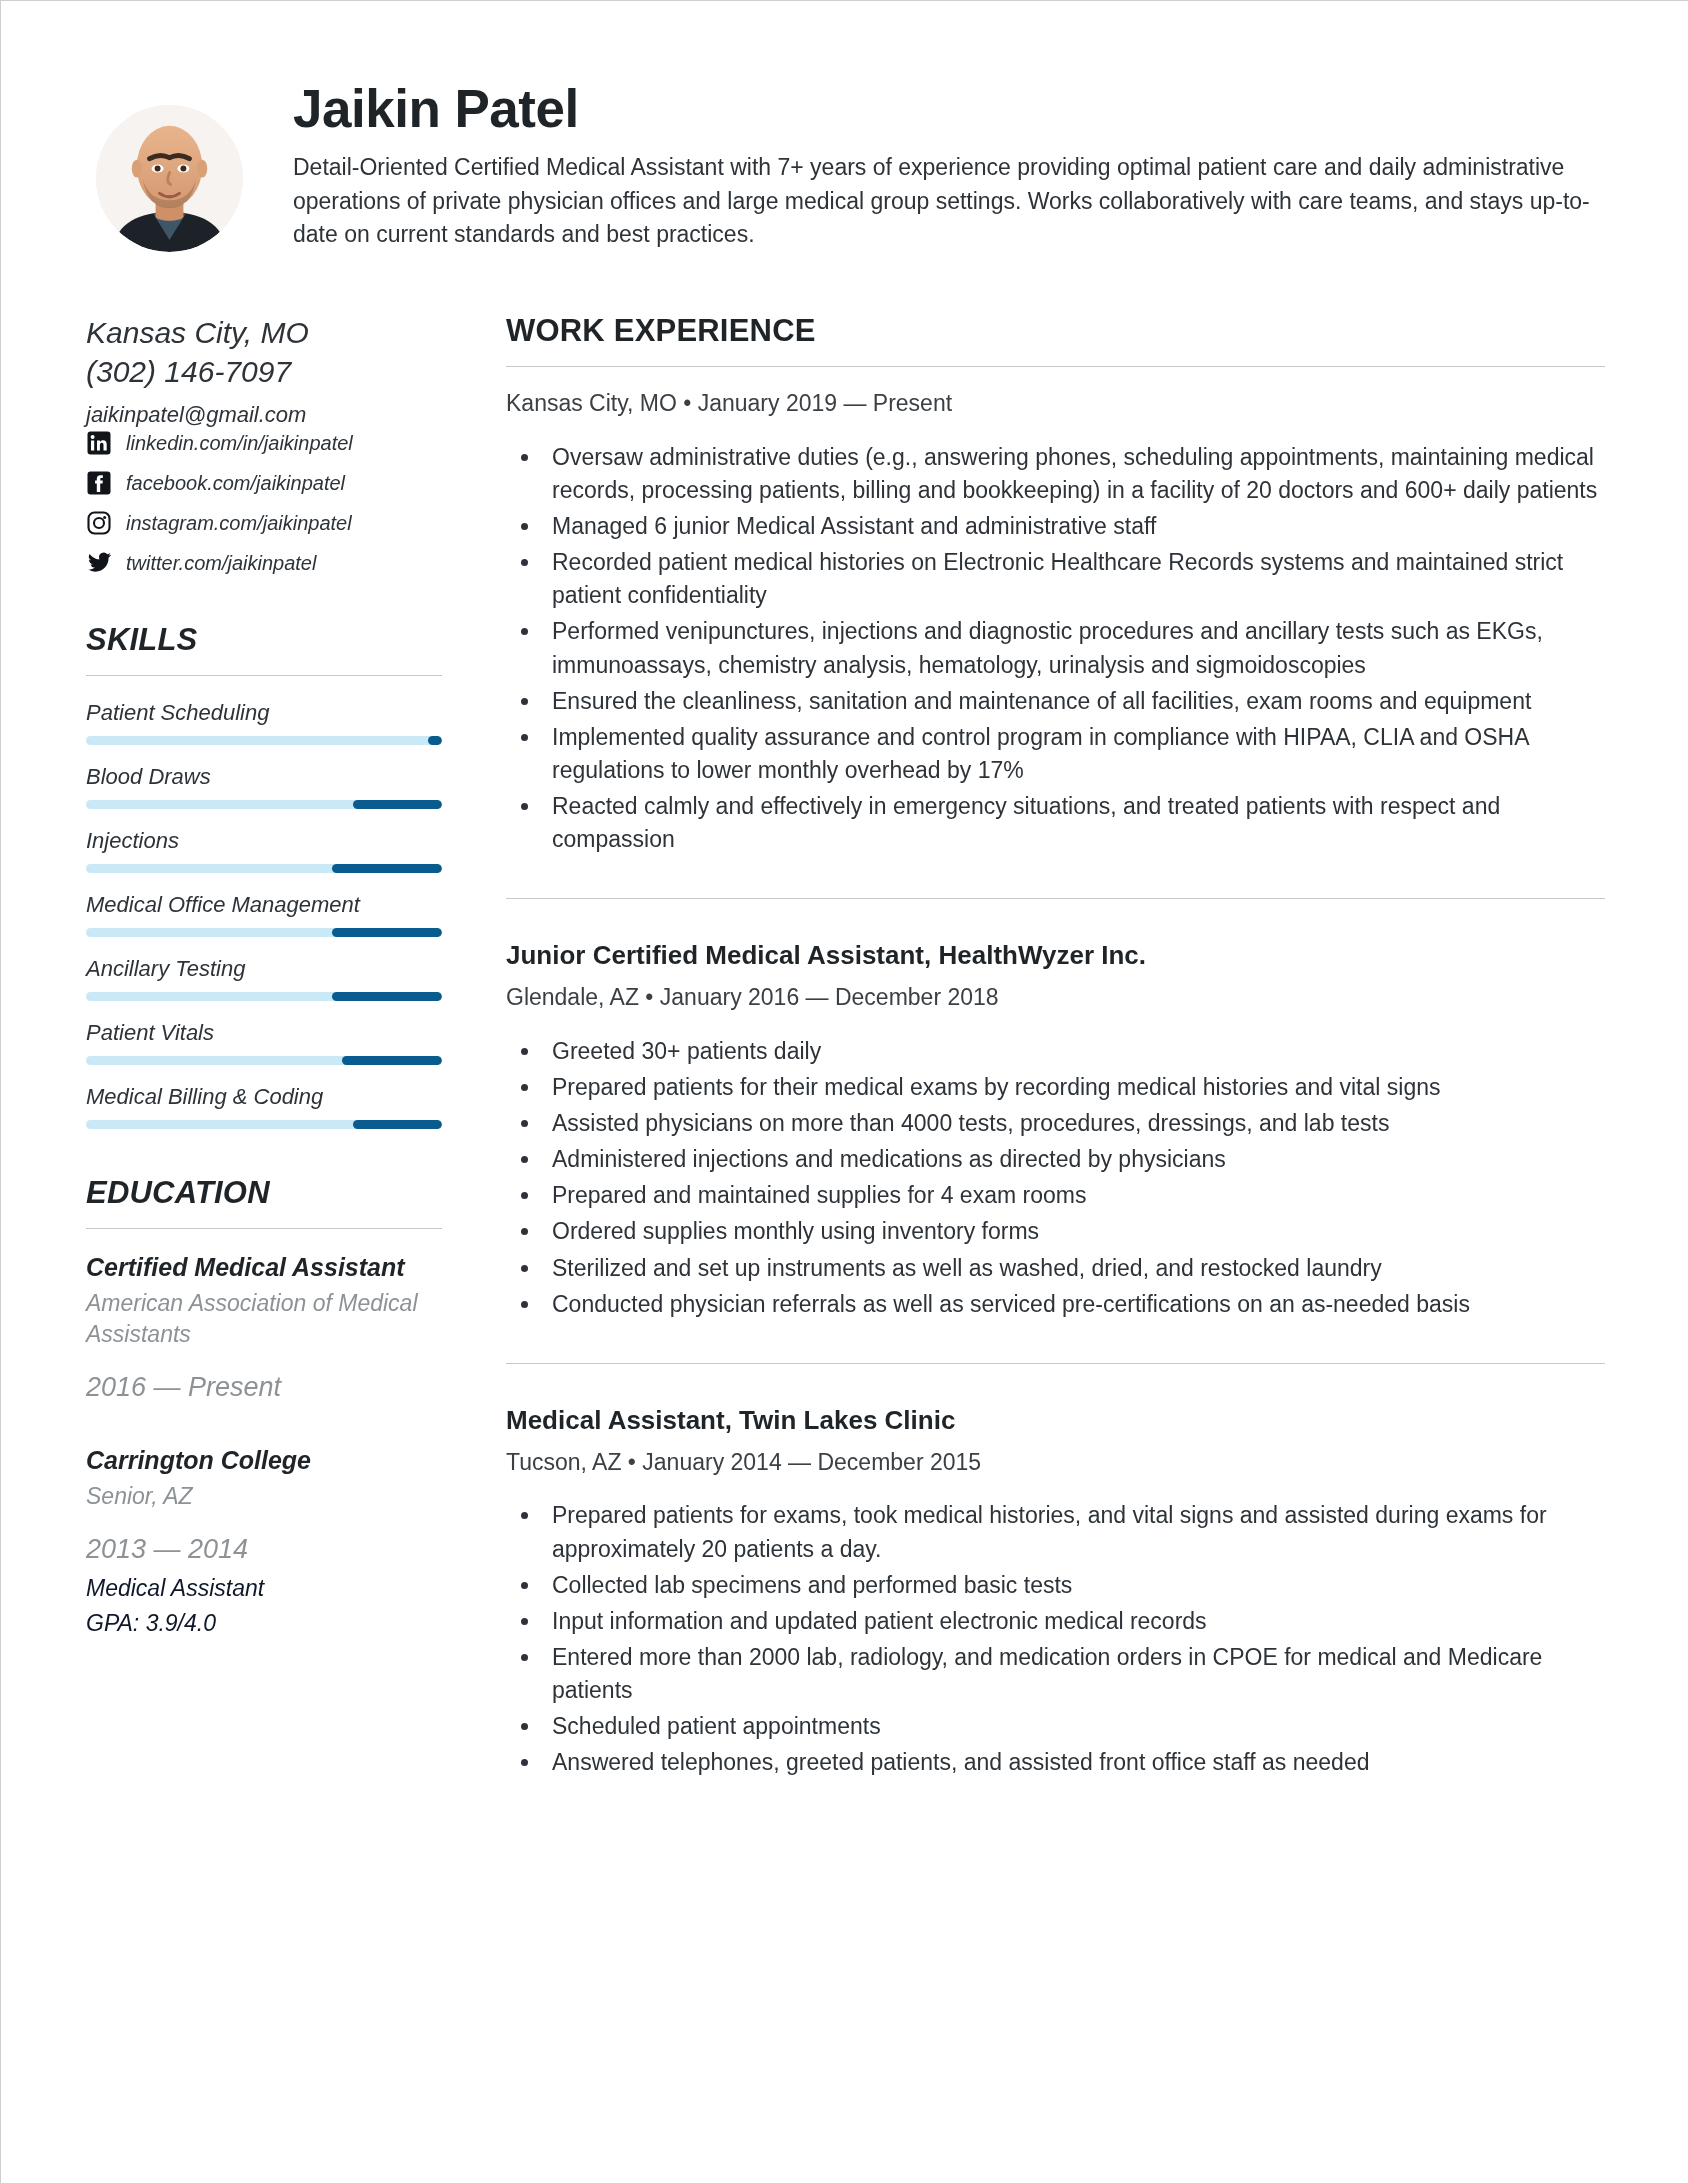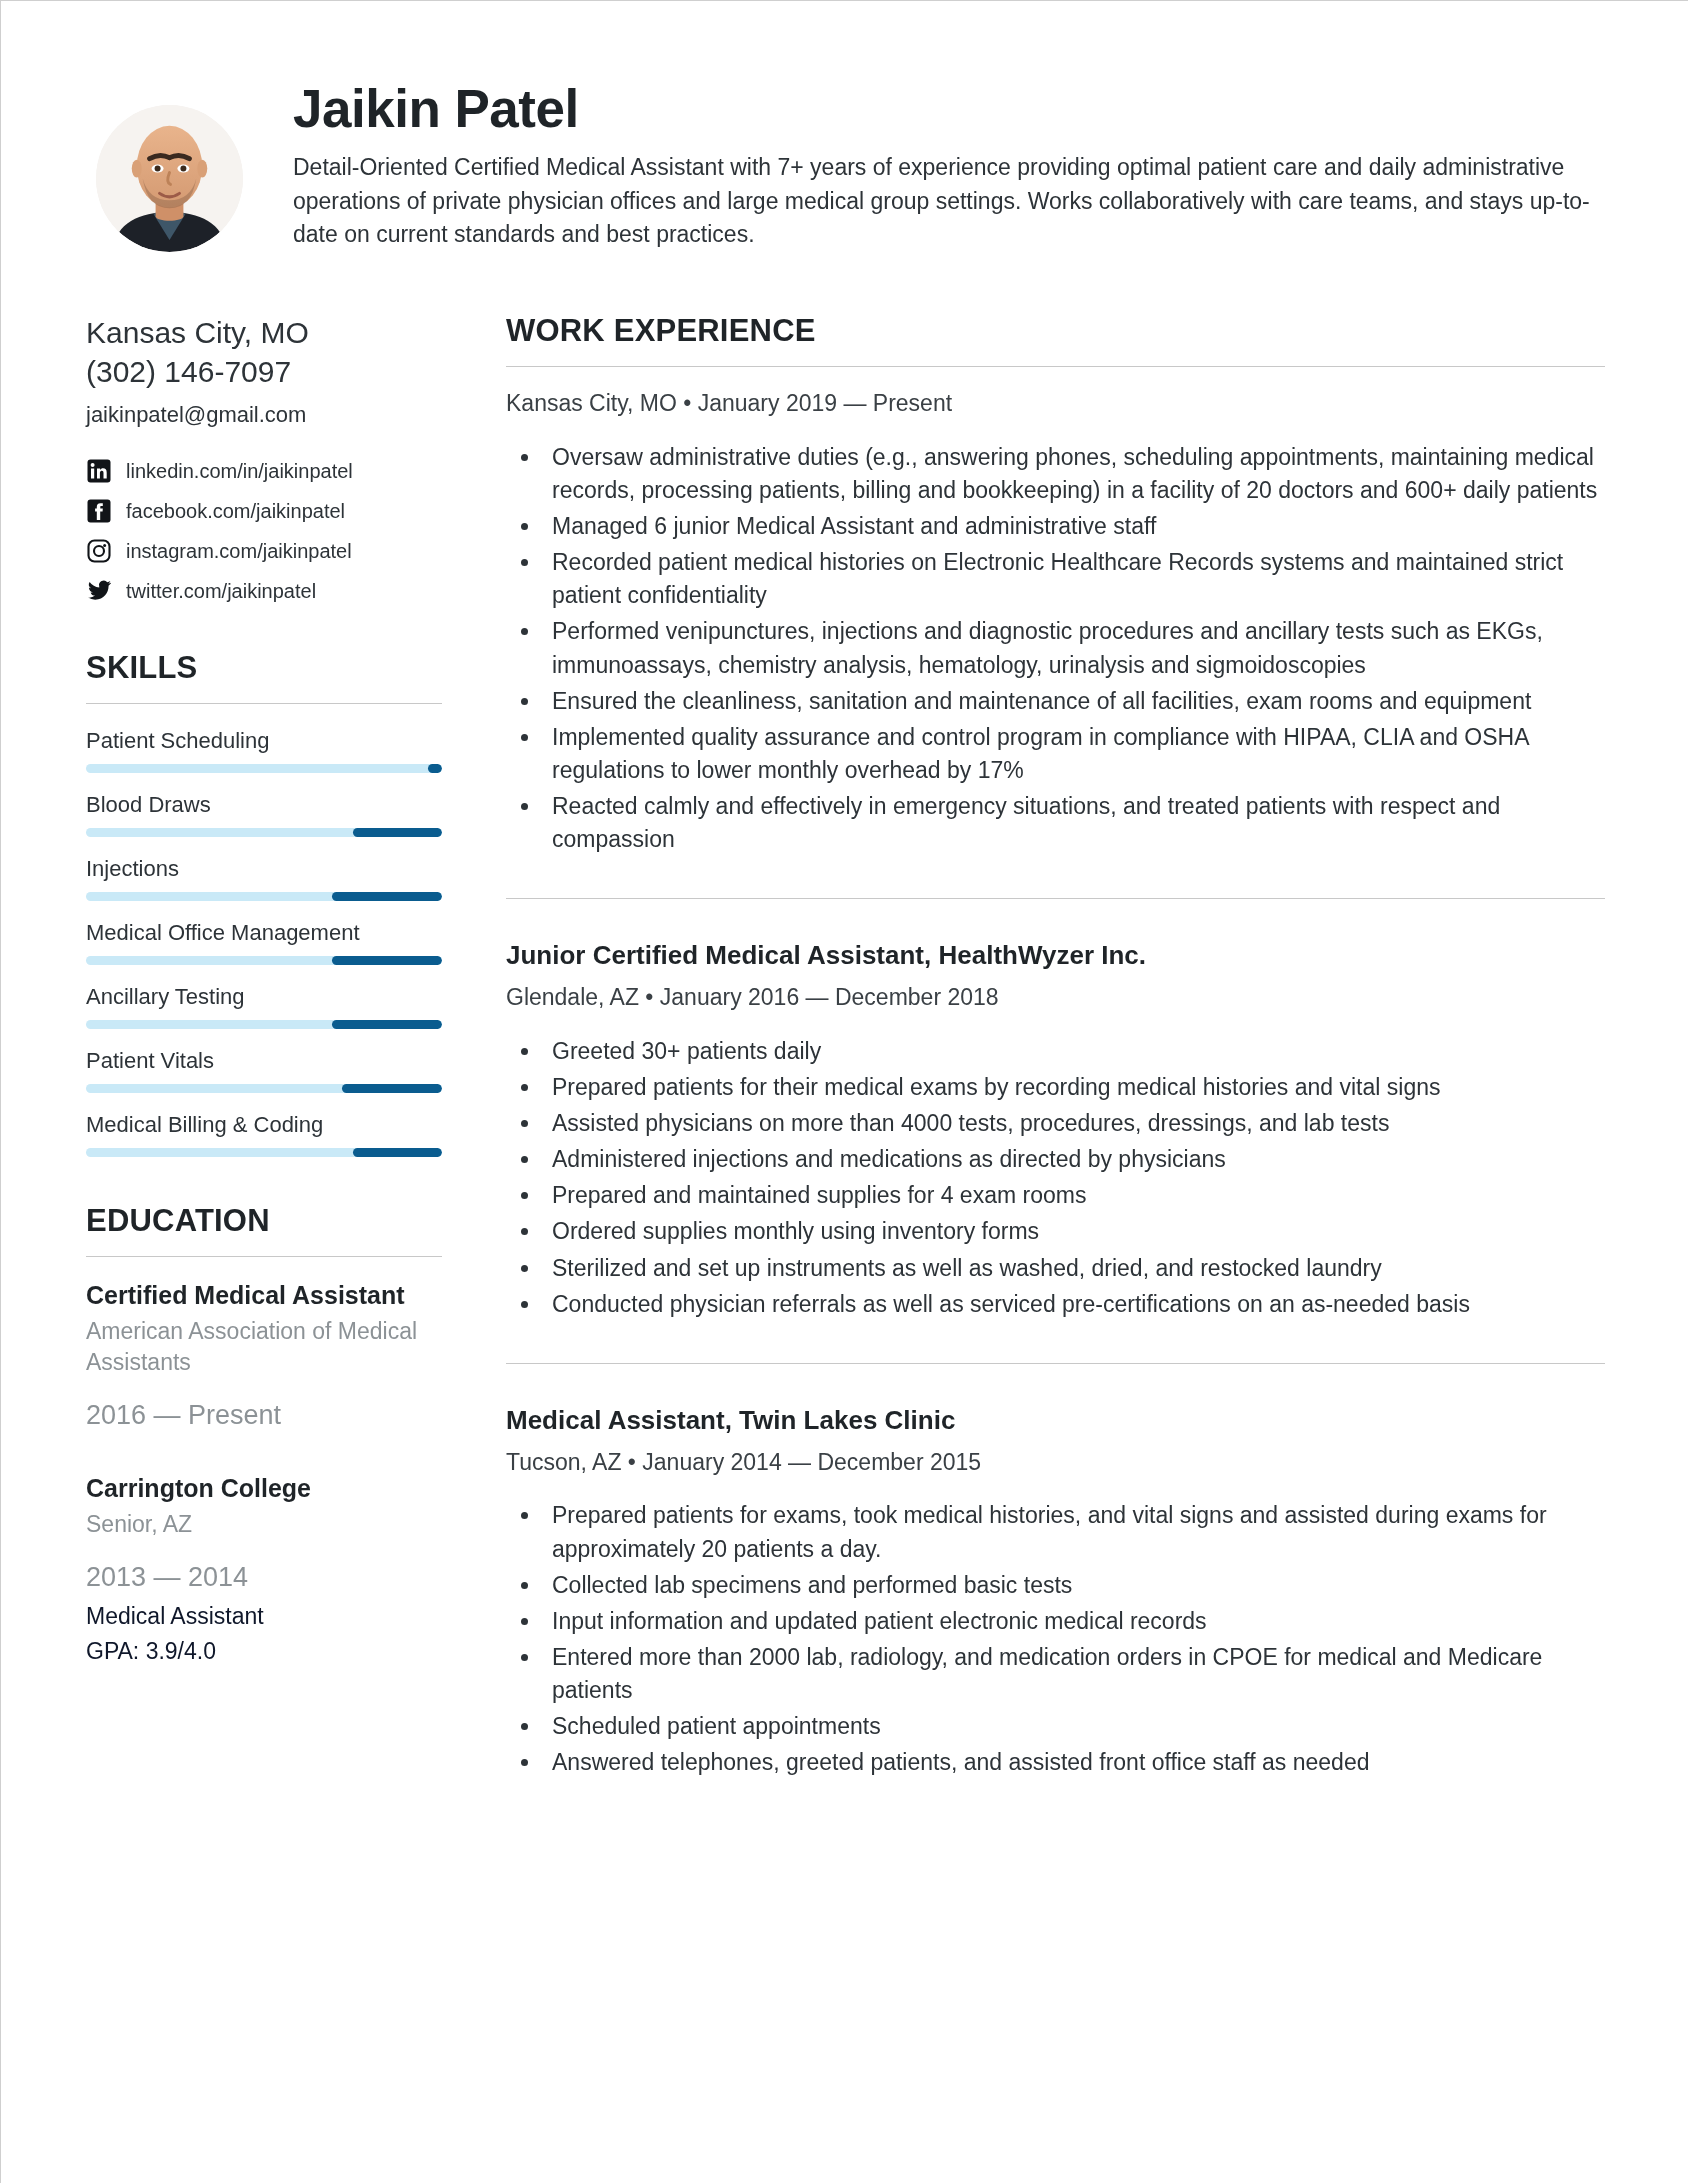"Kansas City, MO" .left-col { font-style: none -> italic }
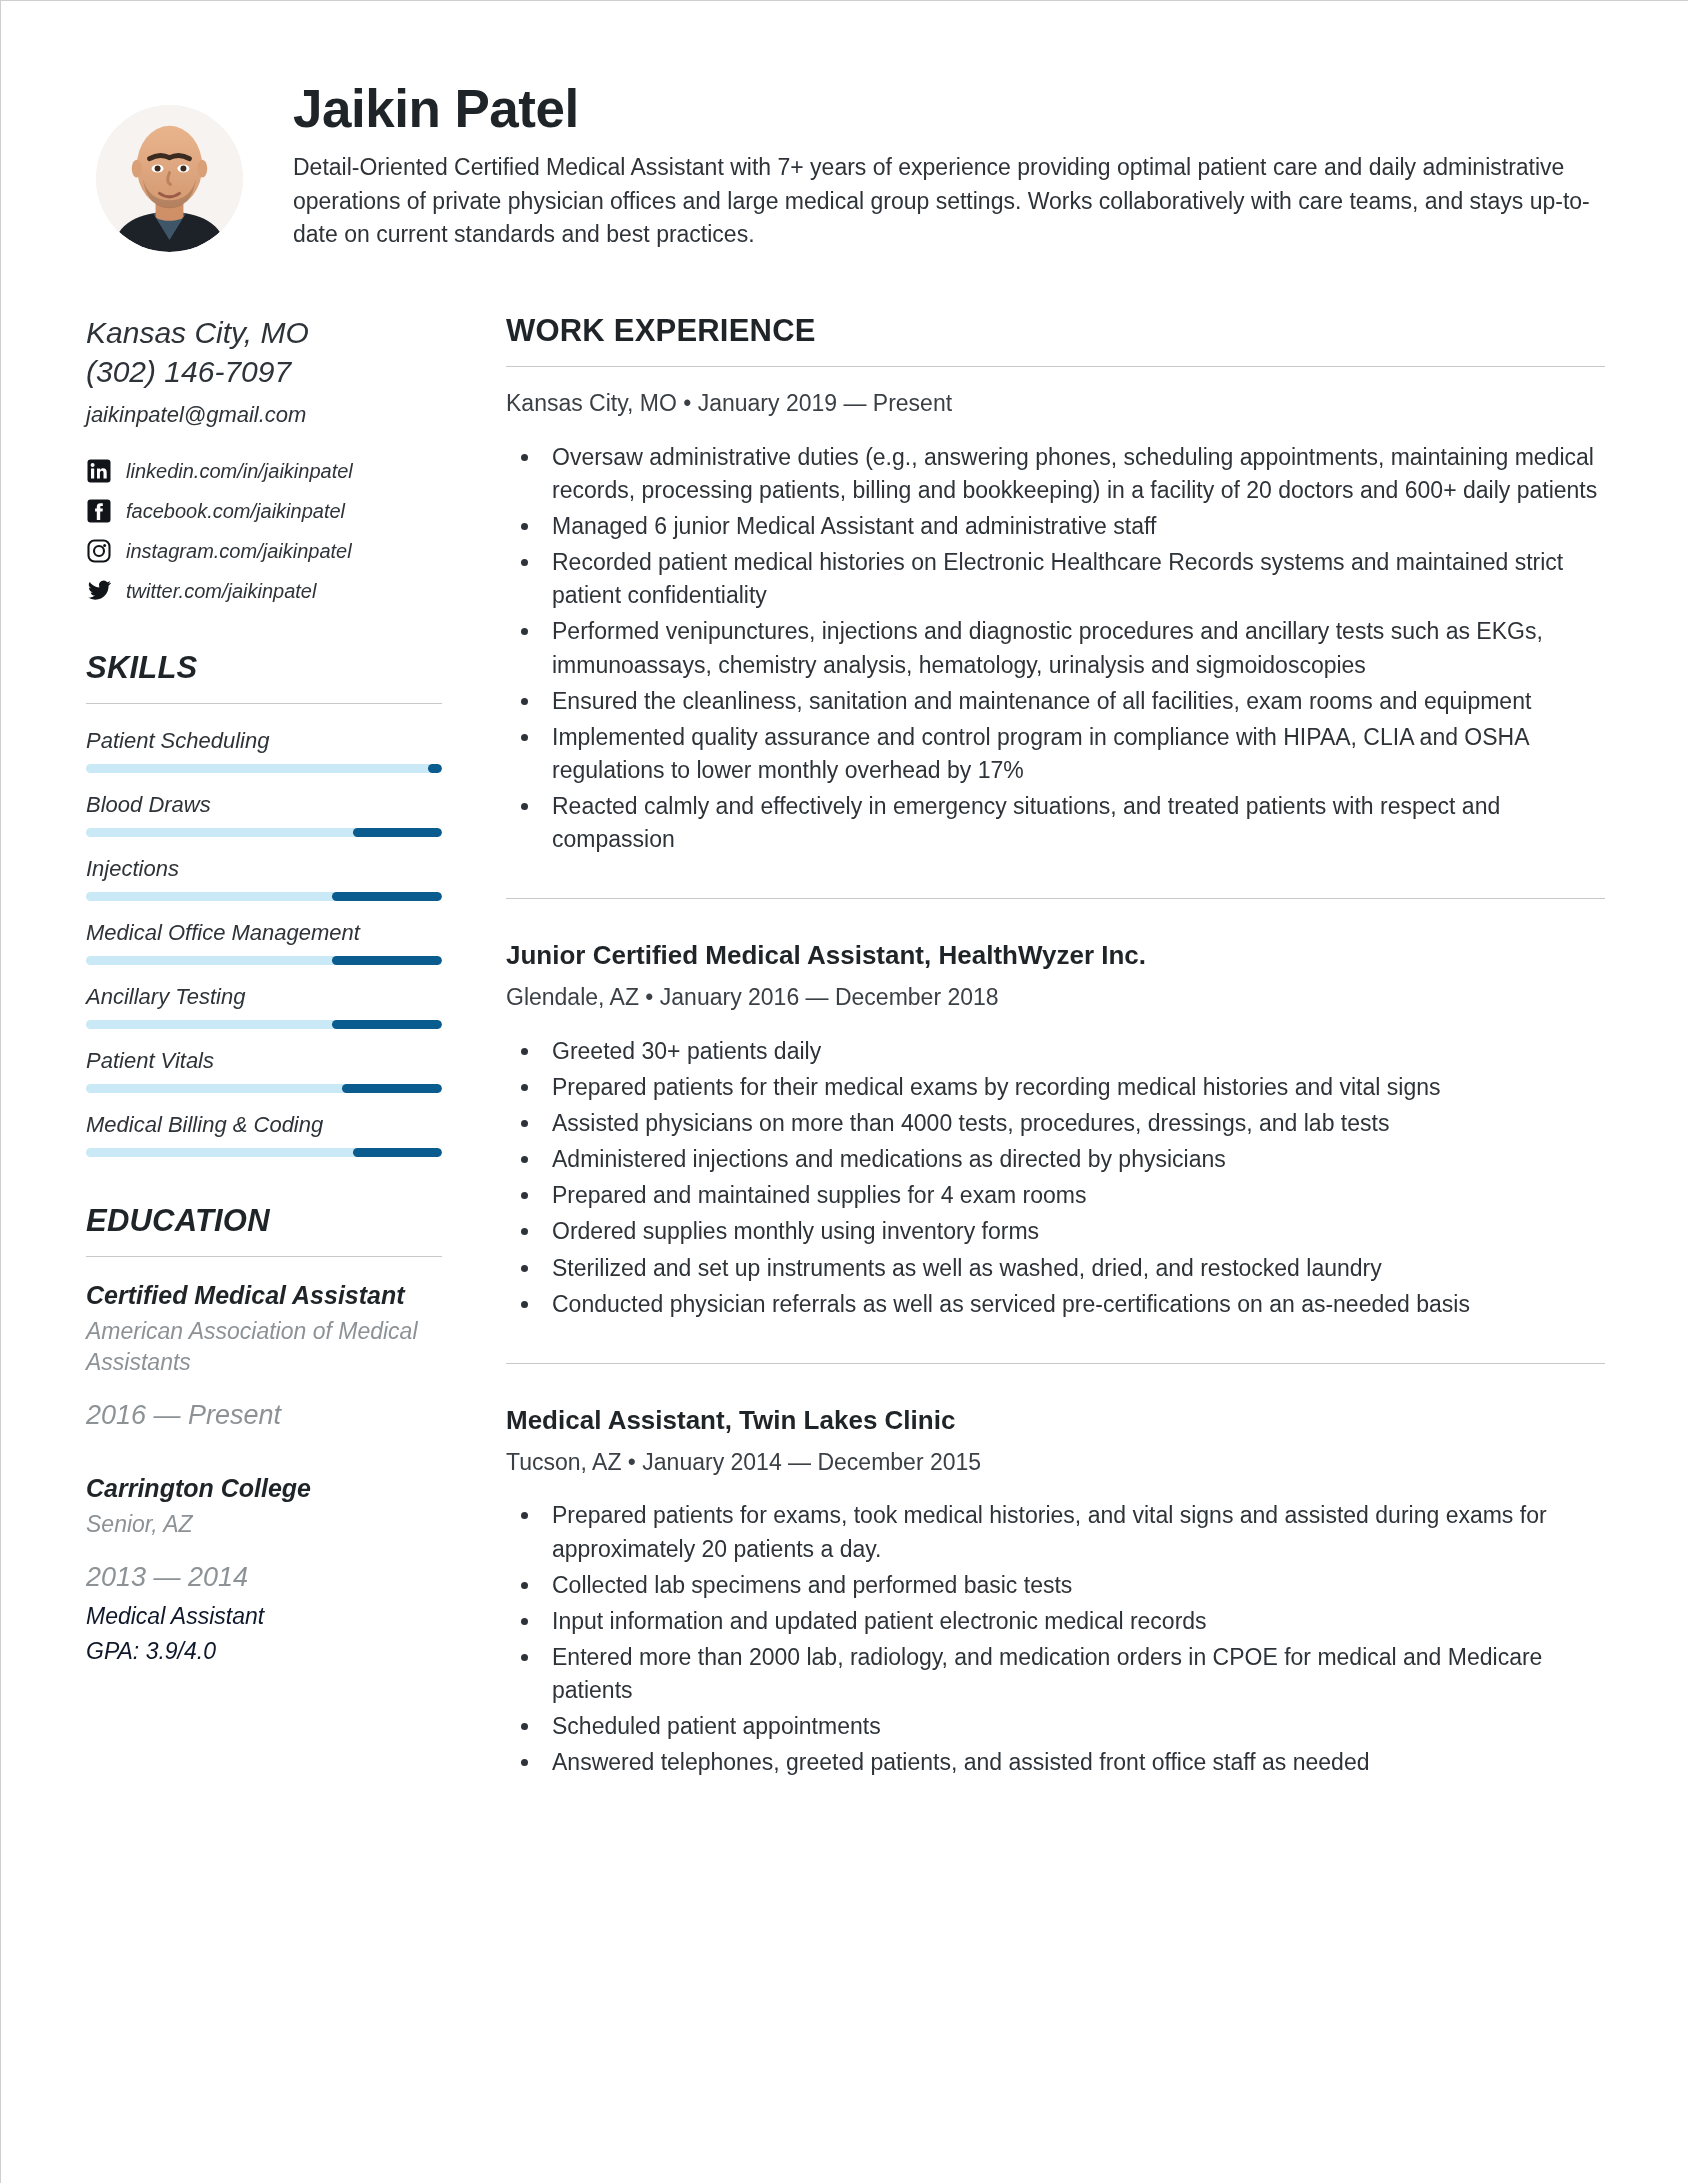"linkedin.com/in/jaikinpatel" .social-list { margin-top: 28px -> none }
